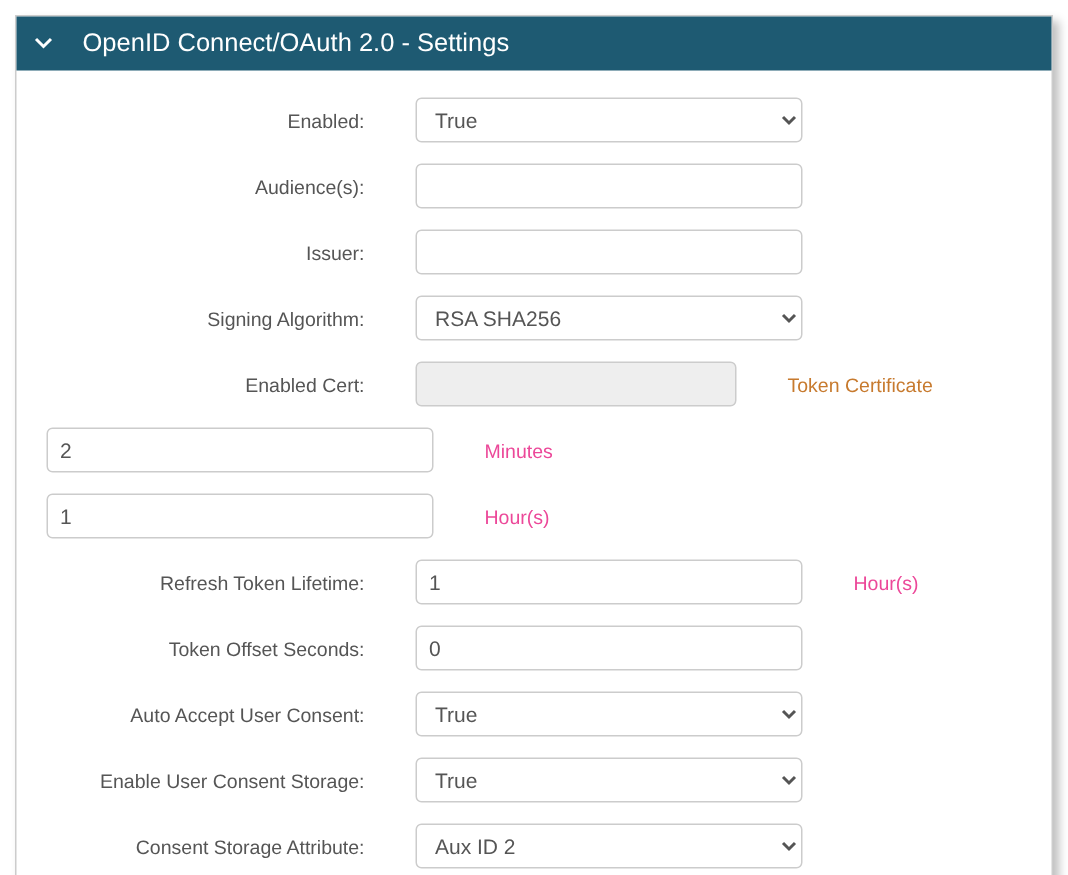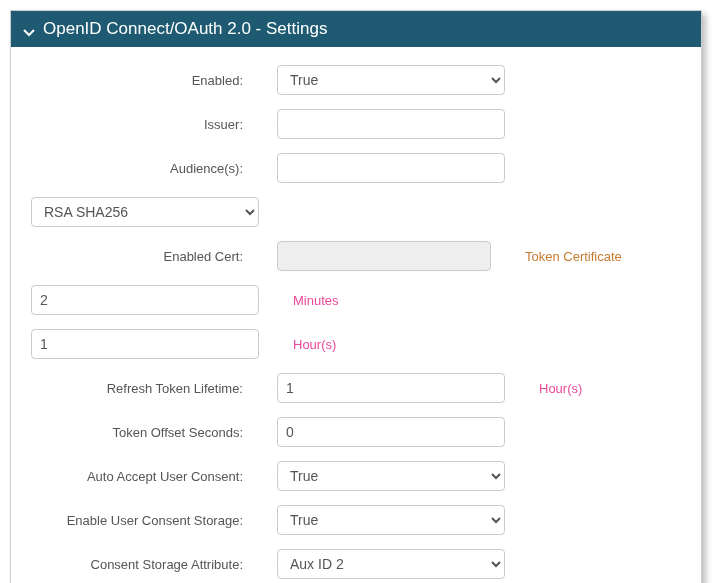"OpenID Connect/OAuth 2.0 - Settings" .panel-header { align-items: flex-end -> center; gap: 8px -> 20px }
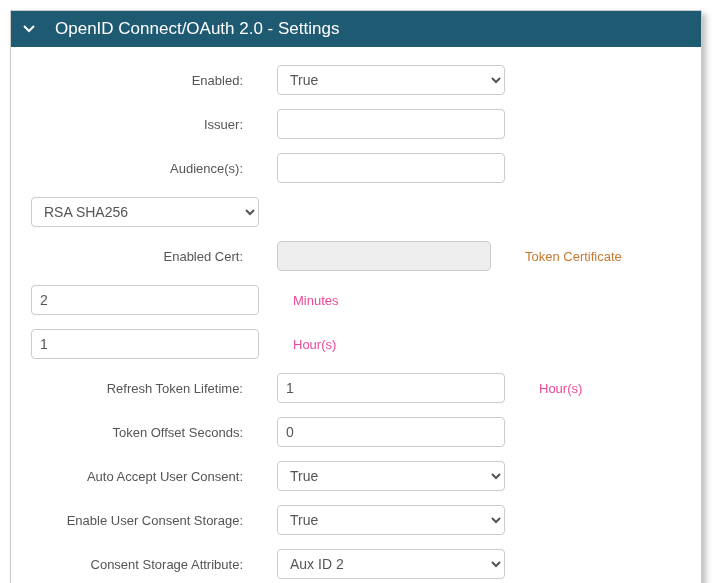"True" .form-control { width: 228px -> 258px }
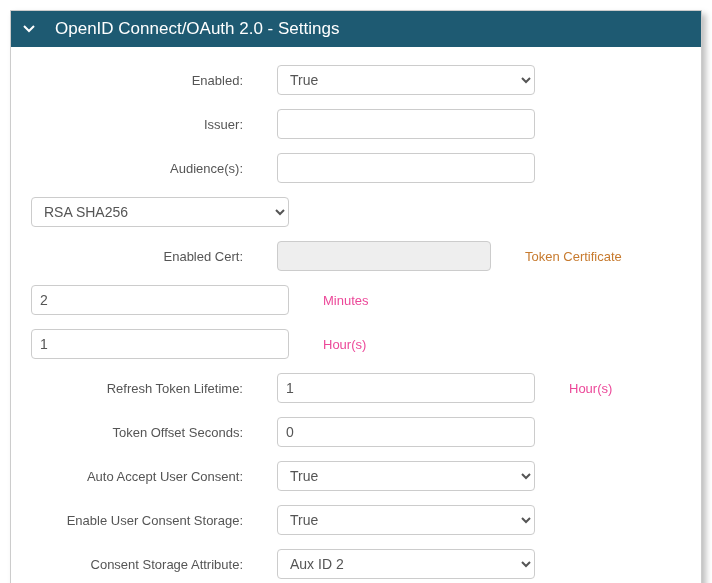"Issuer:" div.form-row { order: before "Audience(s):" -> after "Audience(s):" }
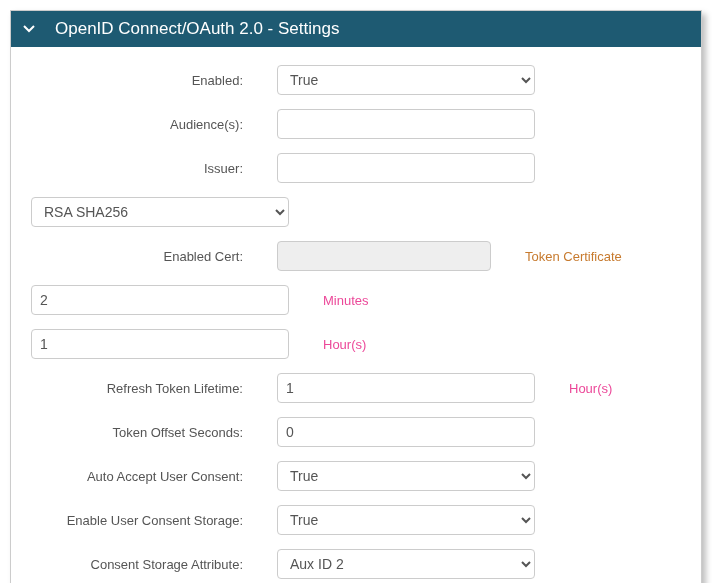"Signing Algorithm:" label.form-label { html: none -> <label>Signing Algorithm:</label> }
